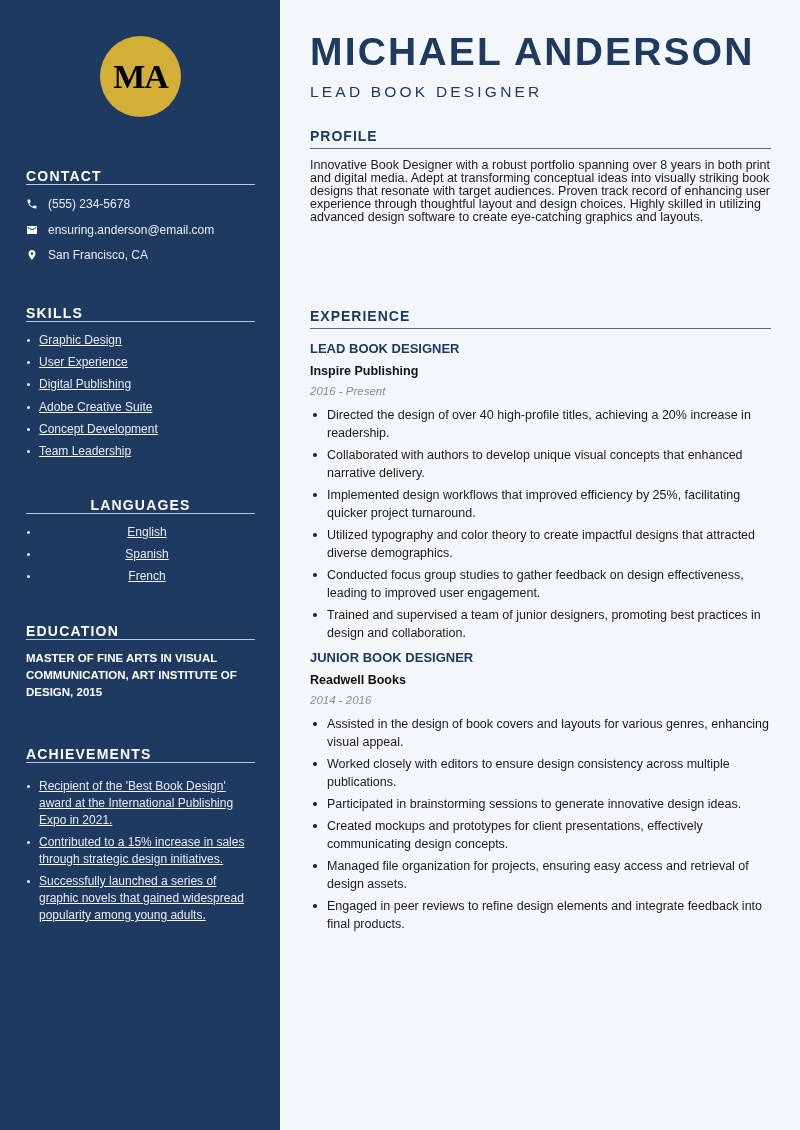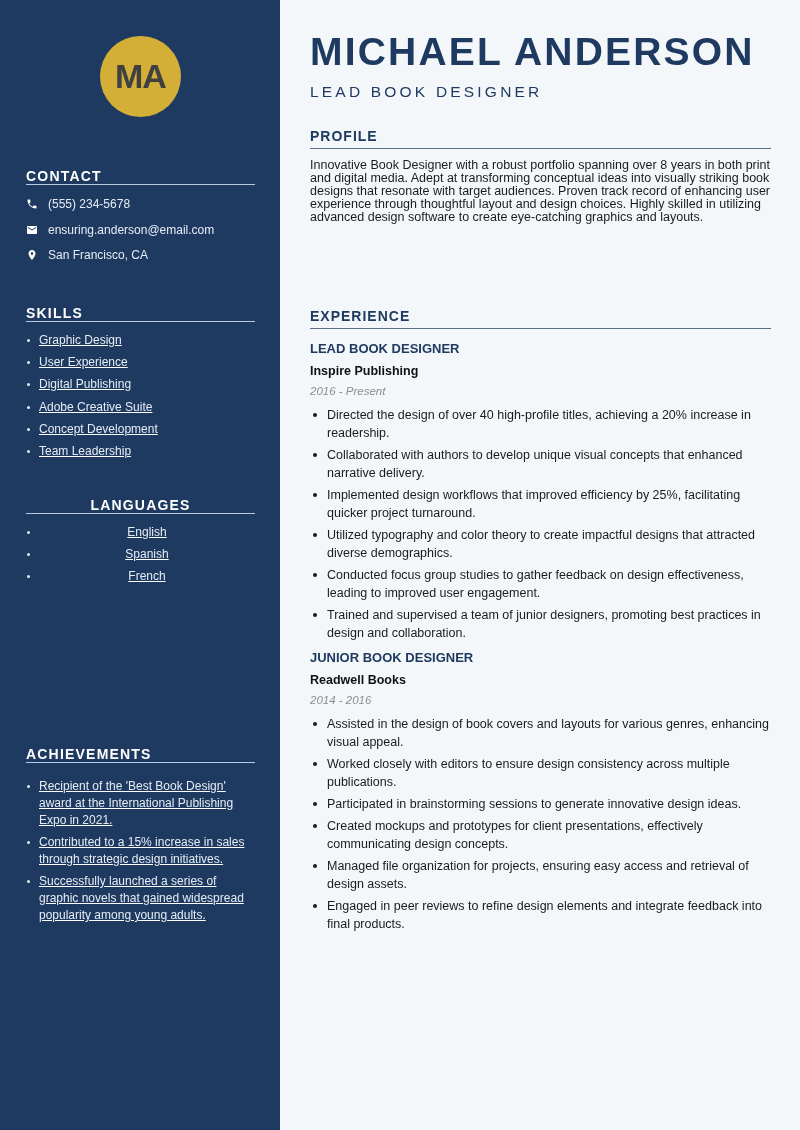"MA" .avatar { color: #404040 -> #000000; font-family: none -> Liberation Serif, serif }
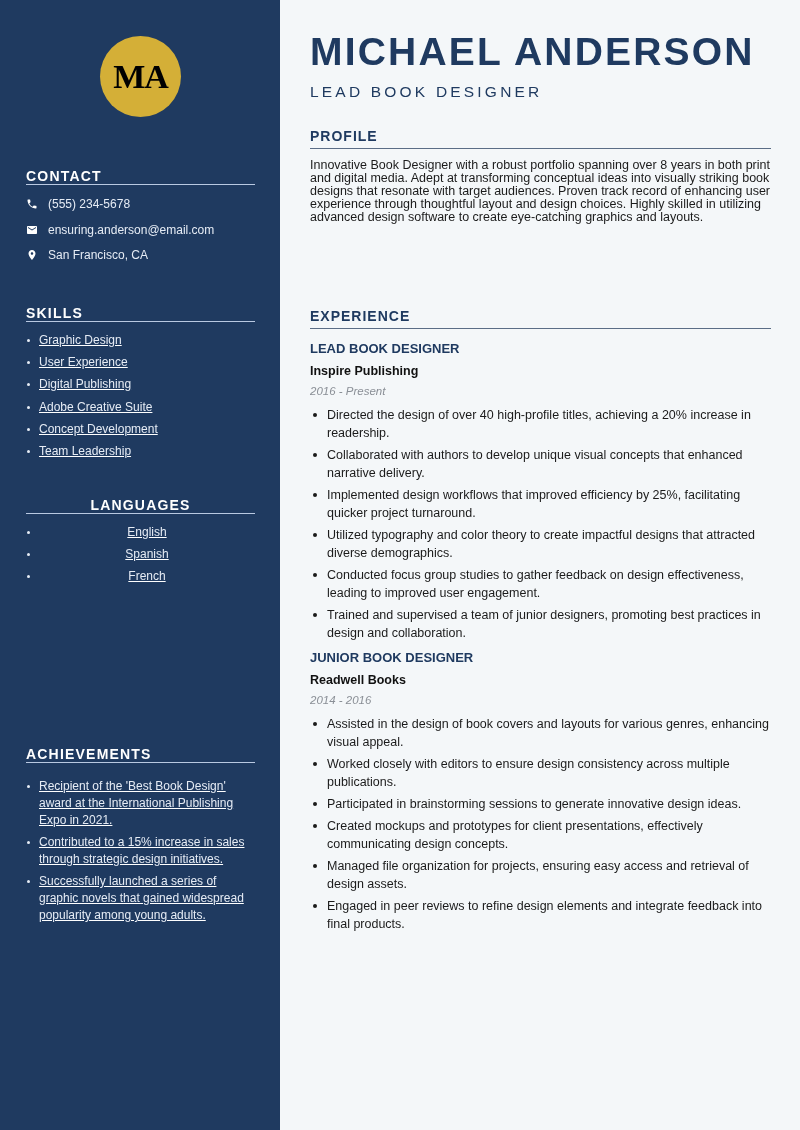"EDUCATION" section.side-section { html: none -> <section> <h2>EDUCATION</h2> <p>MASTER OF FINE ARTS IN VISUAL COMMUNICATION, ART INSTITUTE OF DESIGN, 2015</p> </section> }
